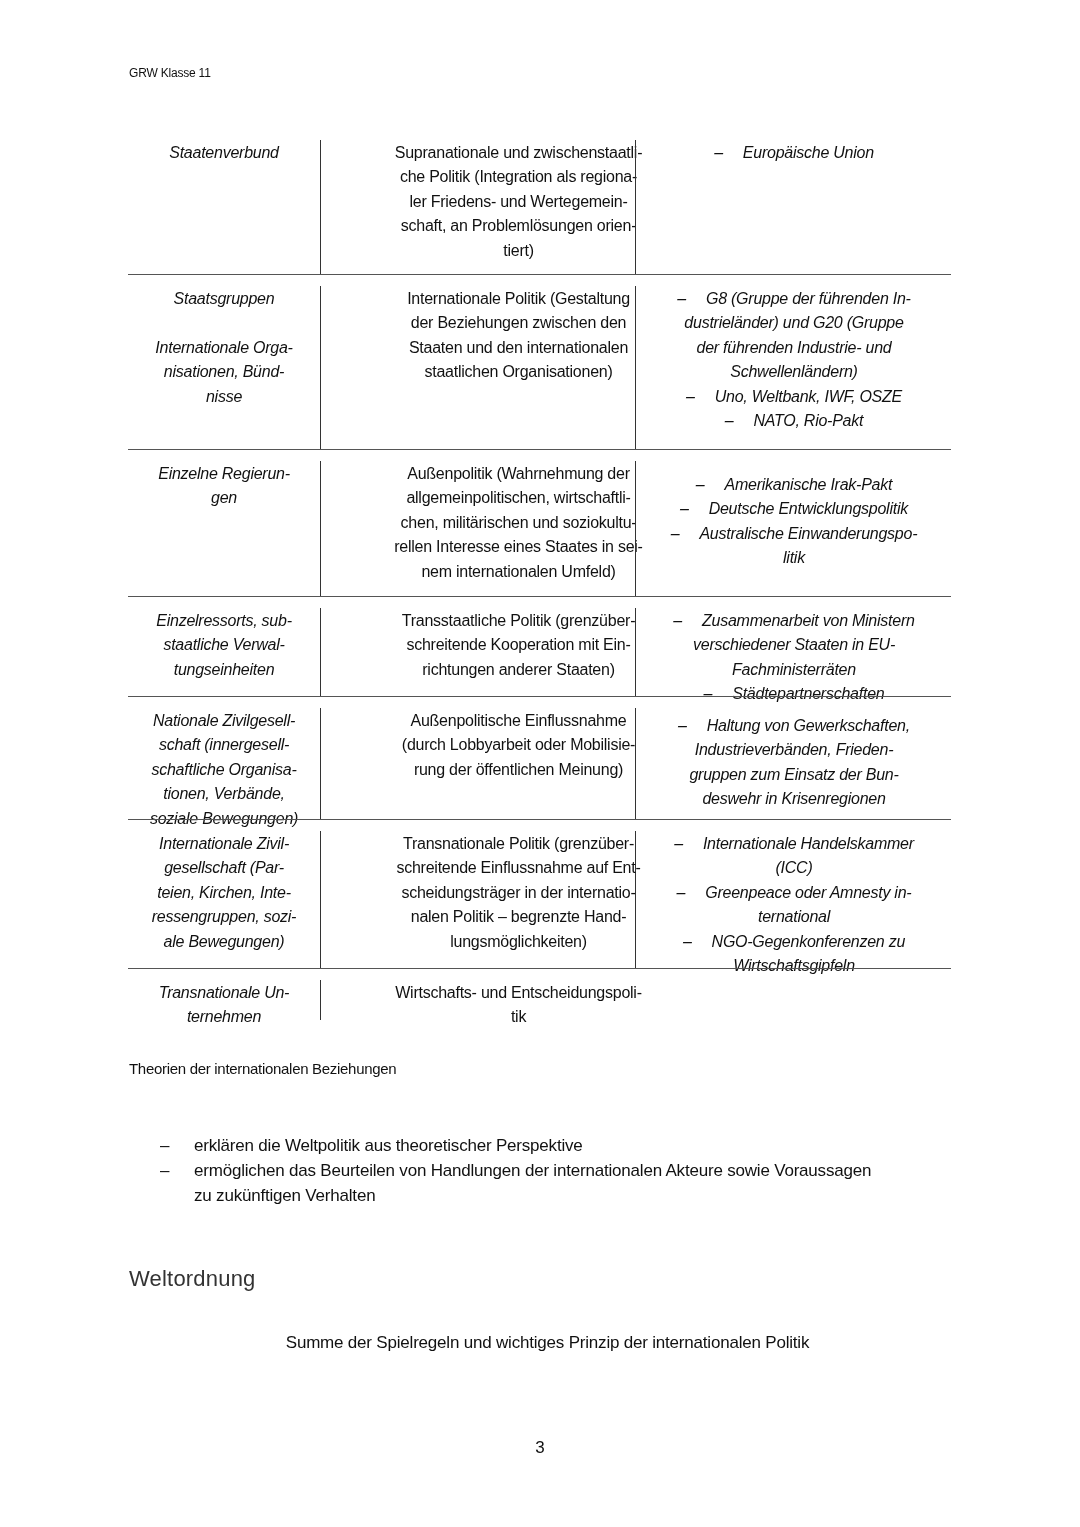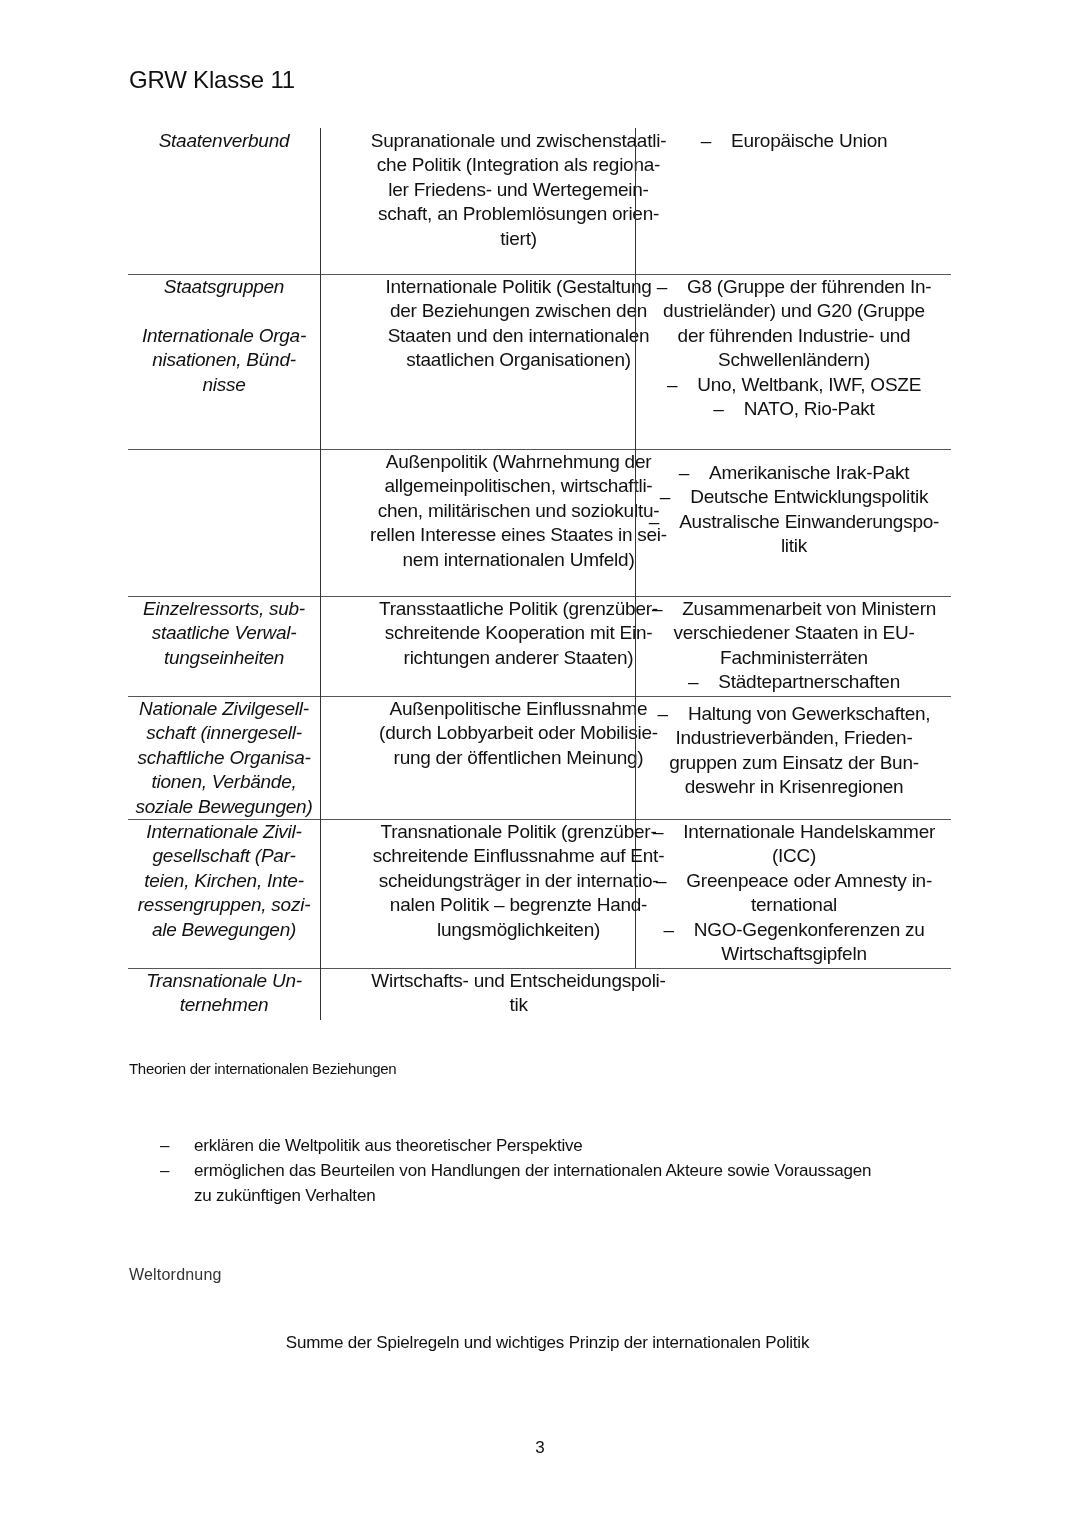"GRW Klasse 11" .header { font-size: 24px -> 12px }
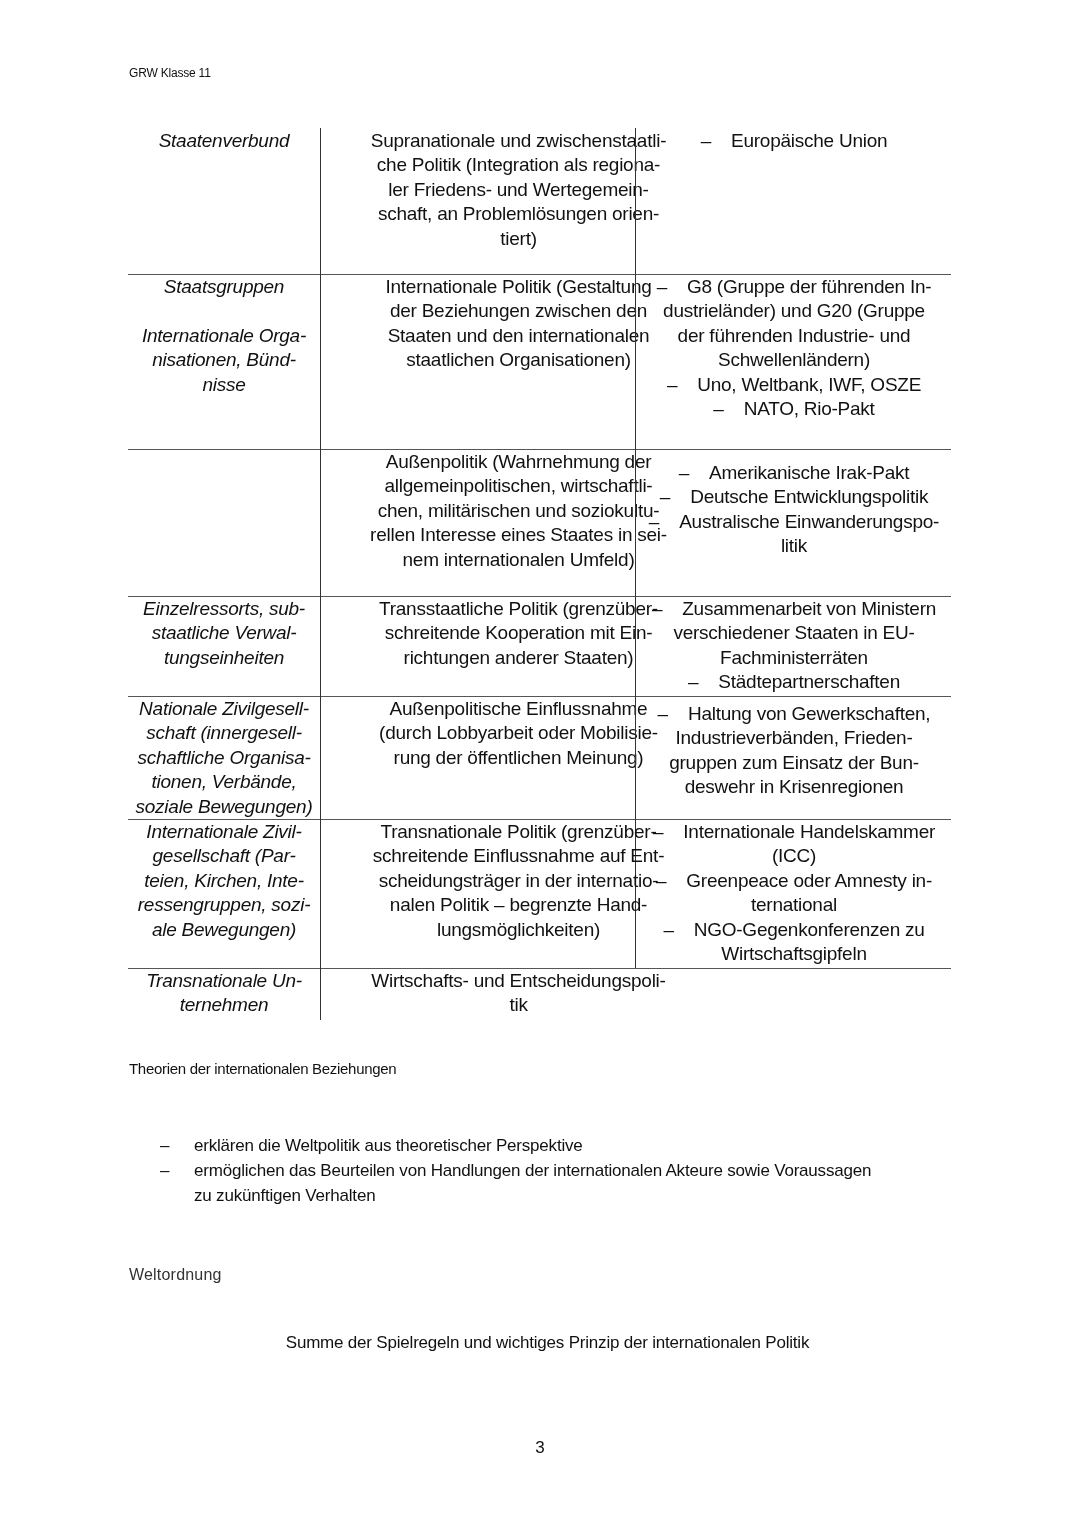"Staatenverbund" .cell { font-size: 19px -> 16px; top: 0 -> 12px }
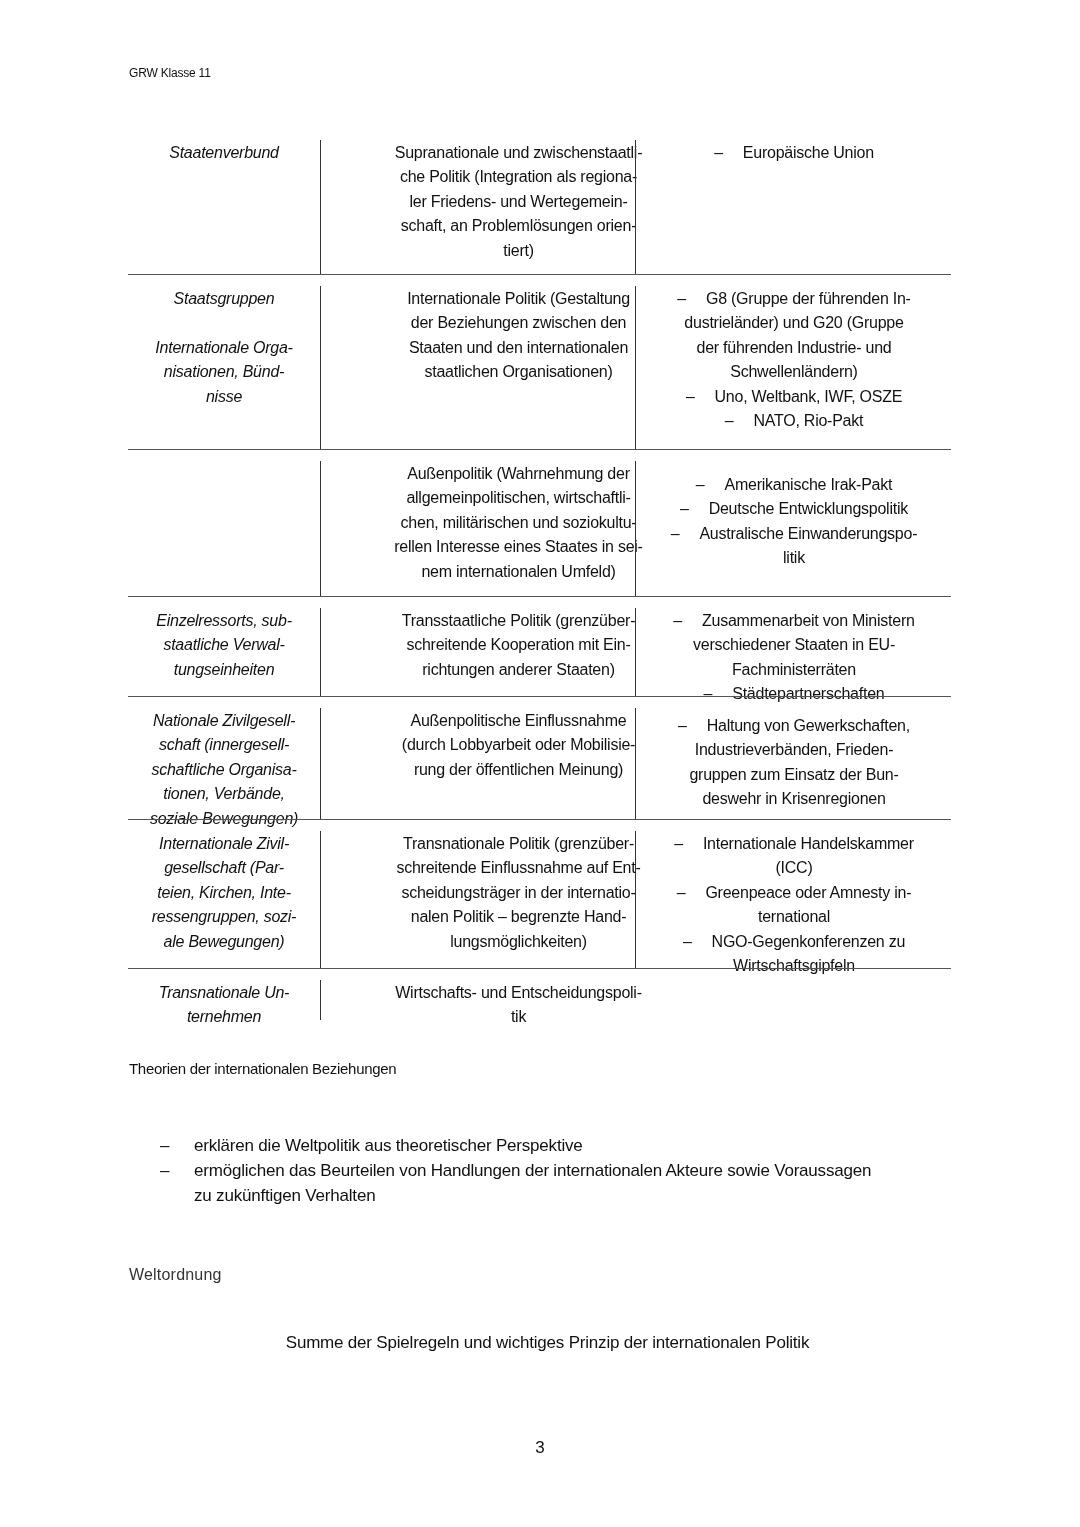"– Europäische Union" .c3 { font-style: none -> italic }
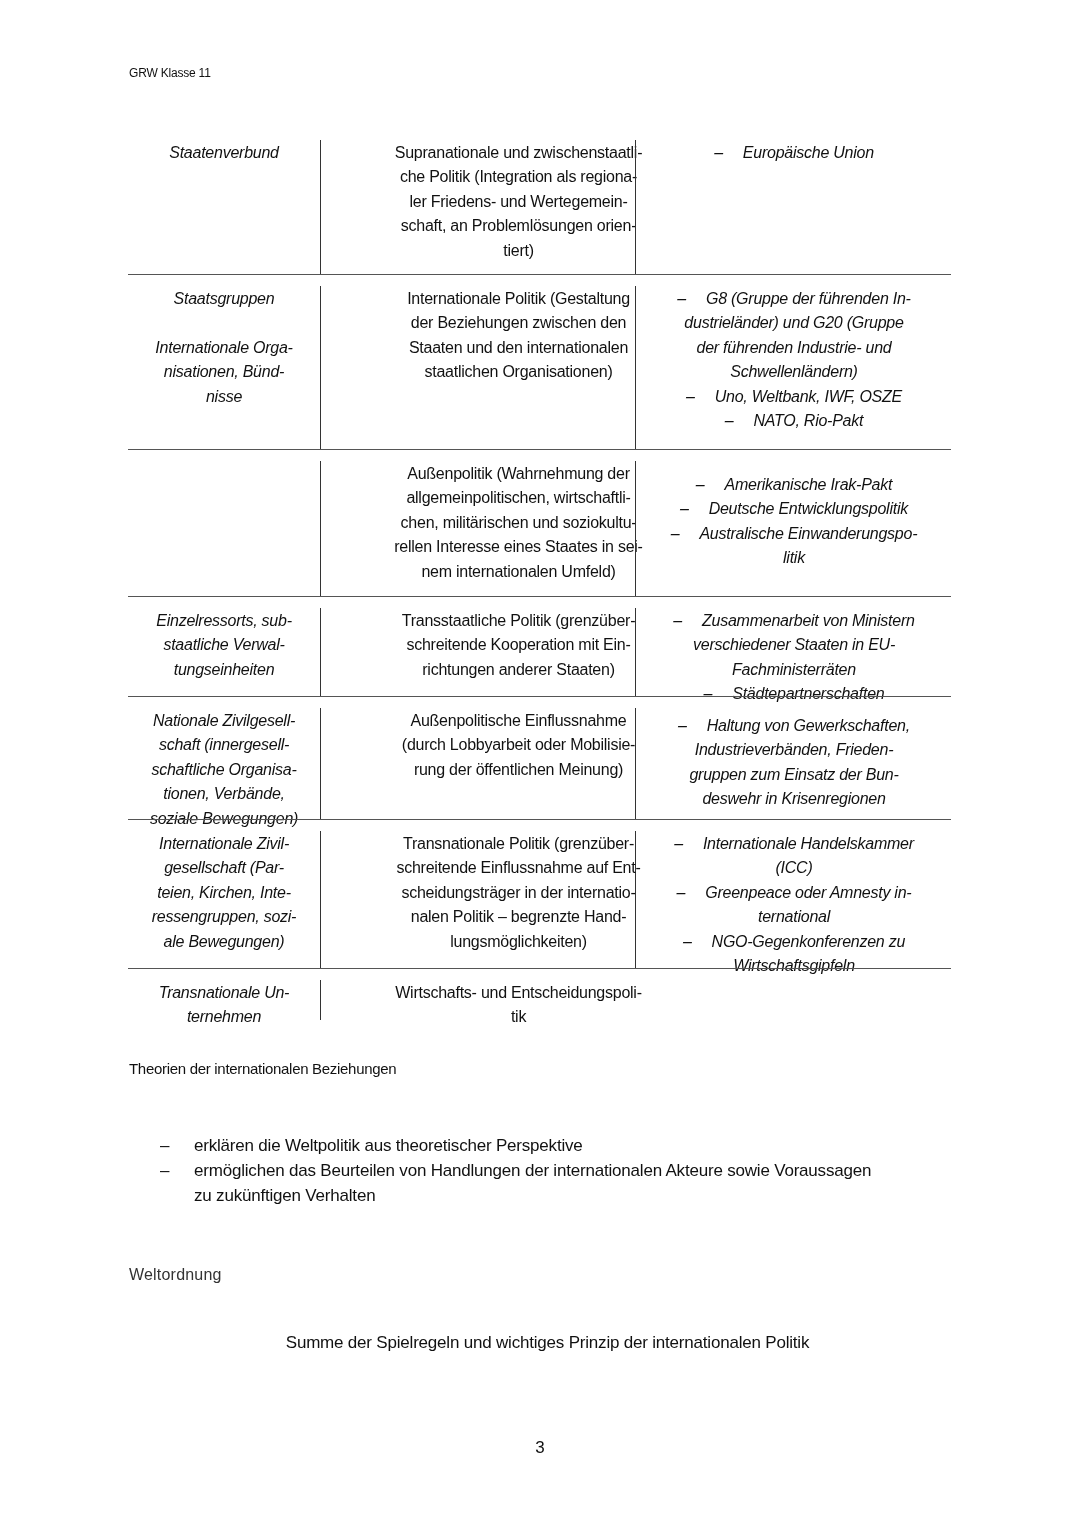"Einzelne Regierun-" div.cell { html: none -> <div><div>Einzelne Regierun- gen</div></div> }
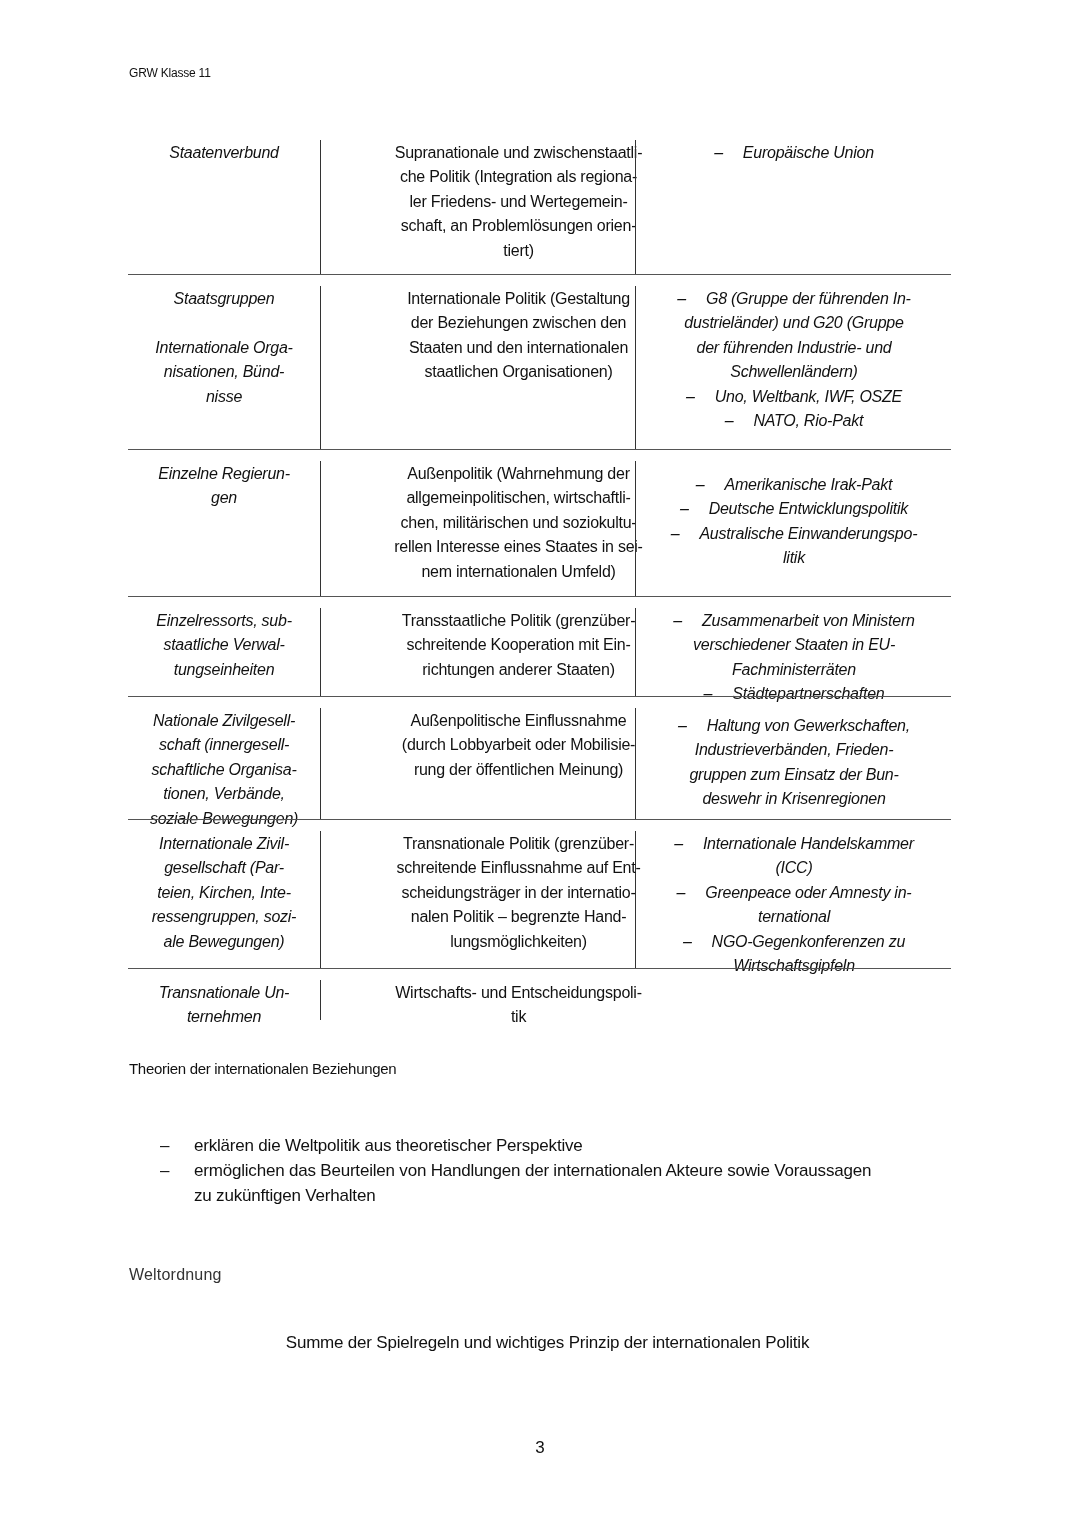"Weltordnung" .subtitle { font-size: 16px -> 22px }
